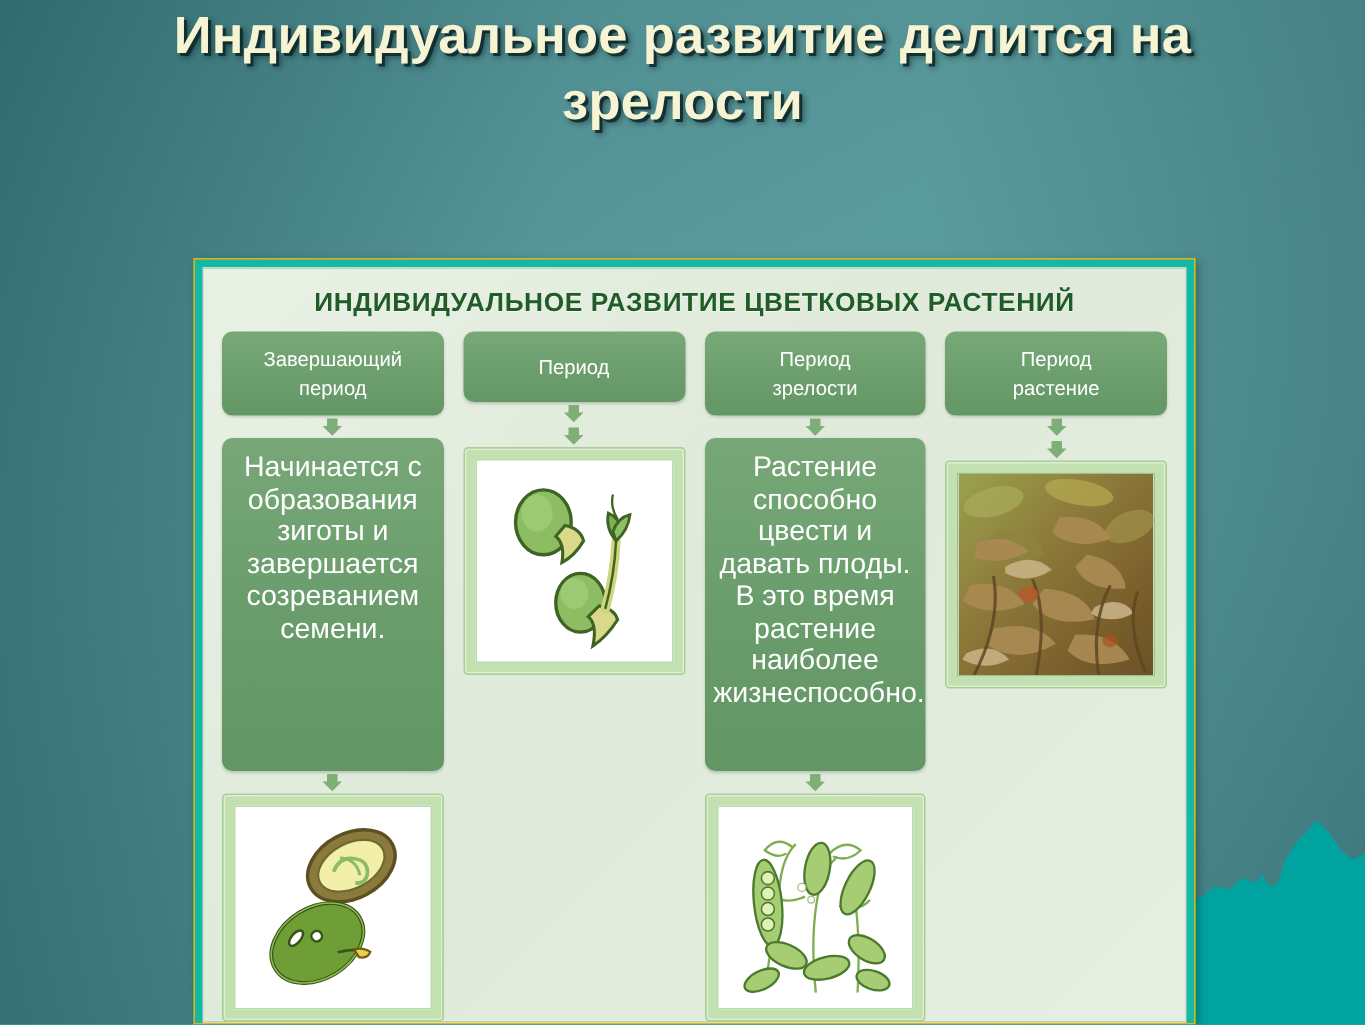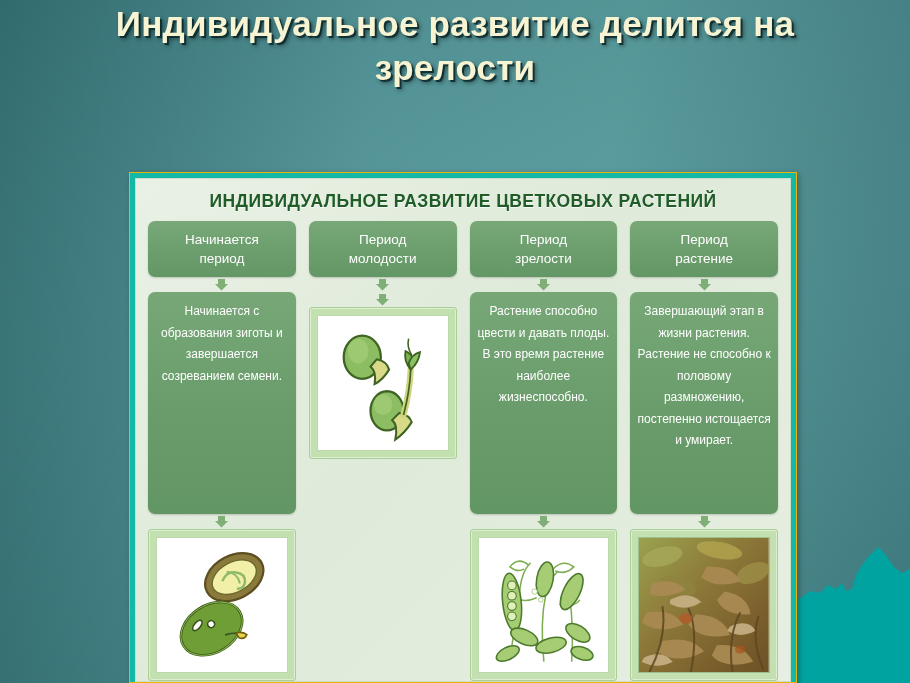"Начинается" span { text: Начинается -> Завершающий }
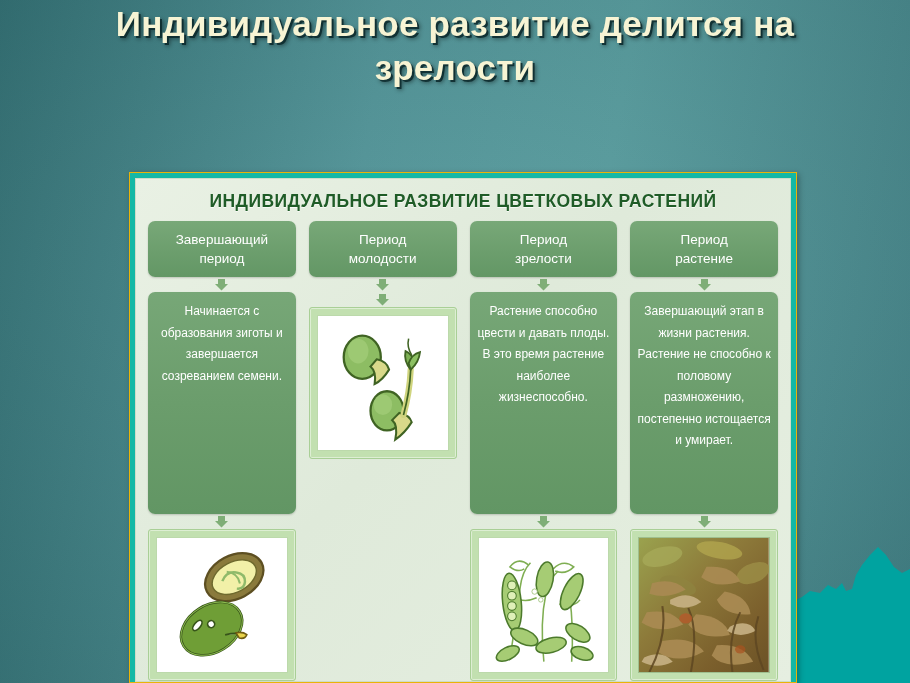"молодости" span { html: <span>молодости</span> -> none }
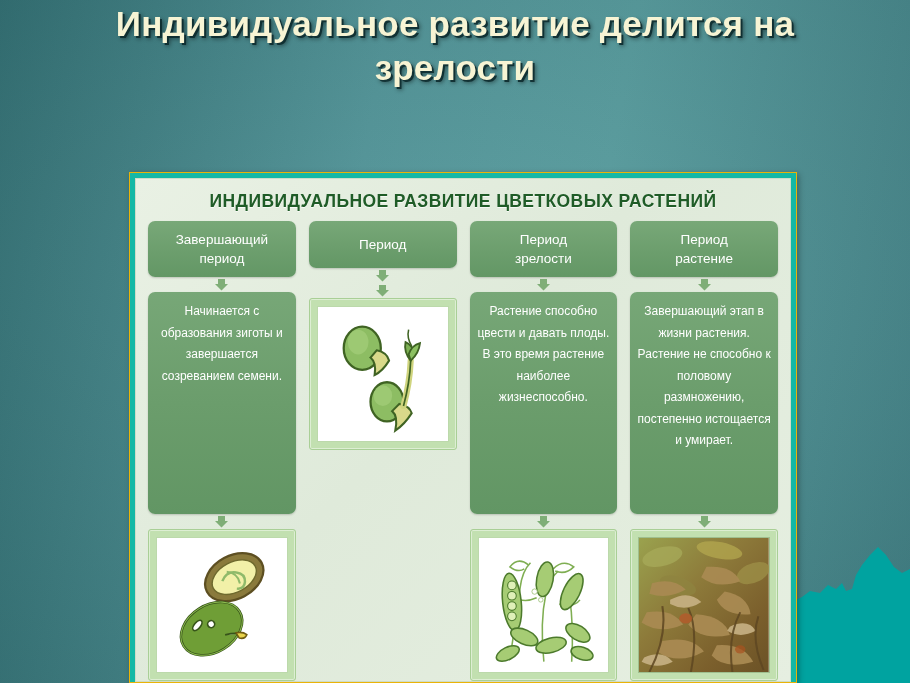"Начинается с образования зиготы и" .desc-box { font-size: 12px -> 19px }
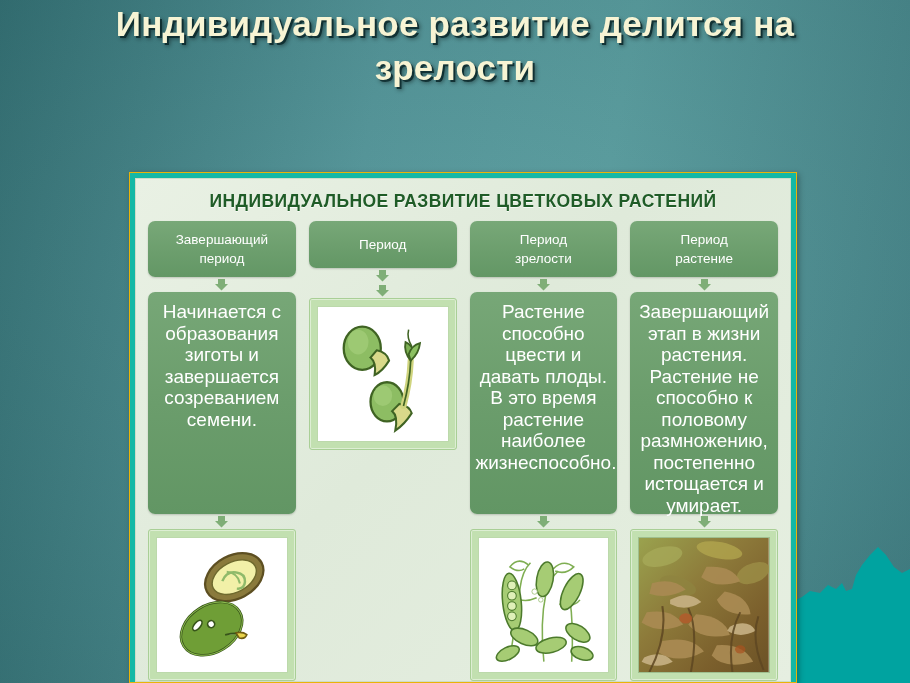"Завершающий этап в жизни растения." div.desc-box { html: <div>Завершающий этап в жизни растения. Растение не способно к половому размножению, постепенно истощается и умирает.</div> -> none }
